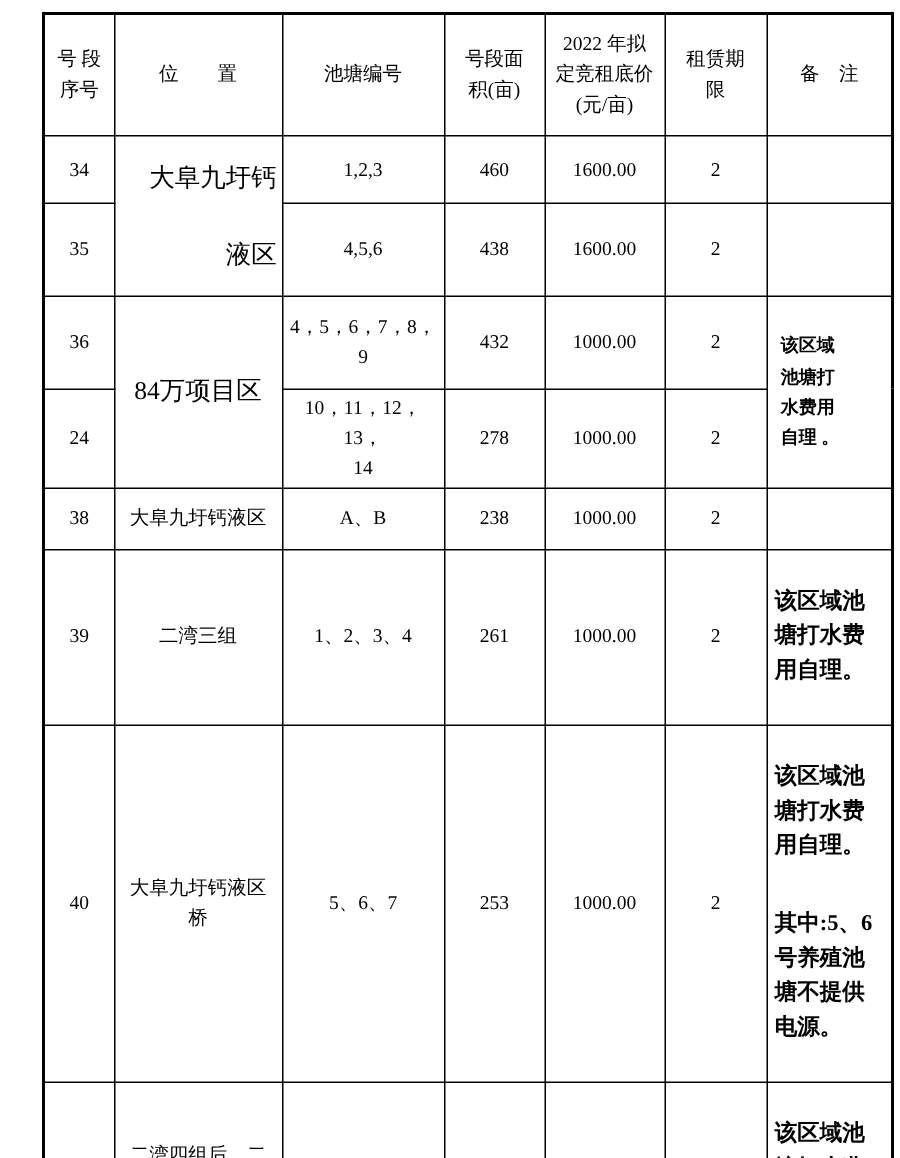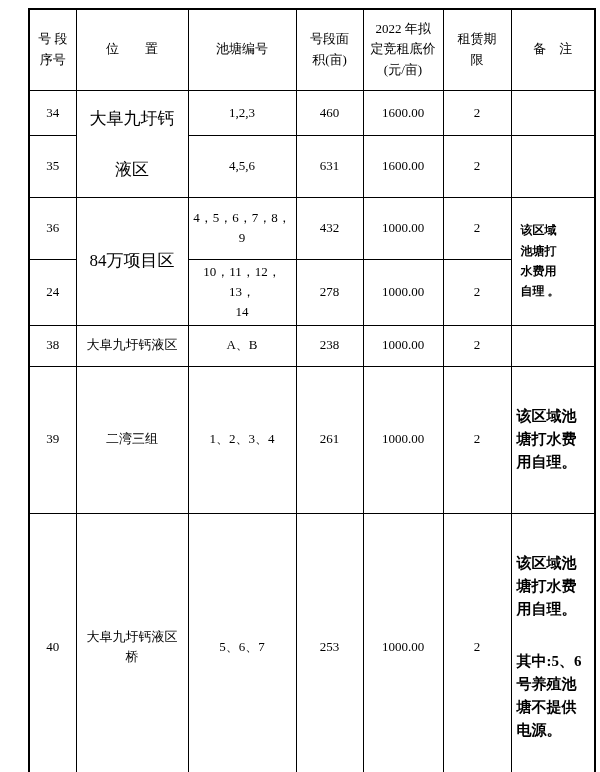"大阜九圩钙" td.loc-merged { text-align: none -> right }
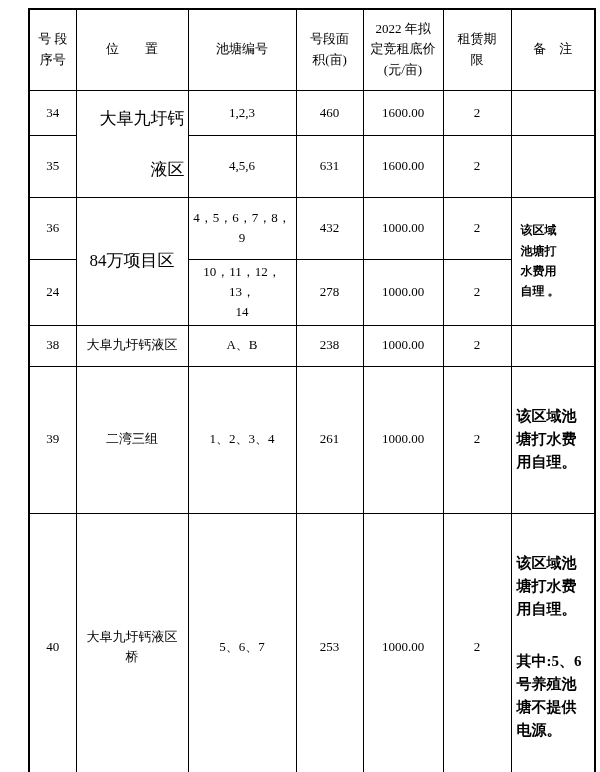"631" td { text: 631 -> 438 }
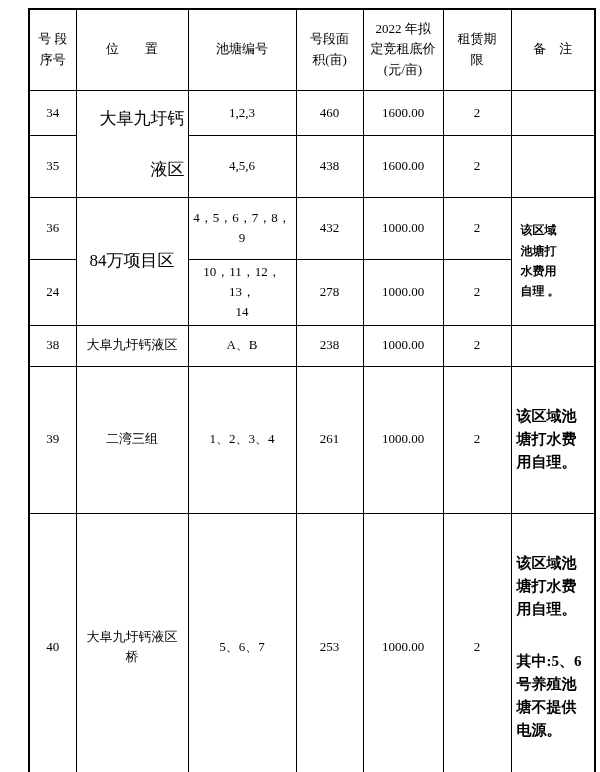"该区域池" td.remark-td { padding: 18px 5px -> 3px 5px }
